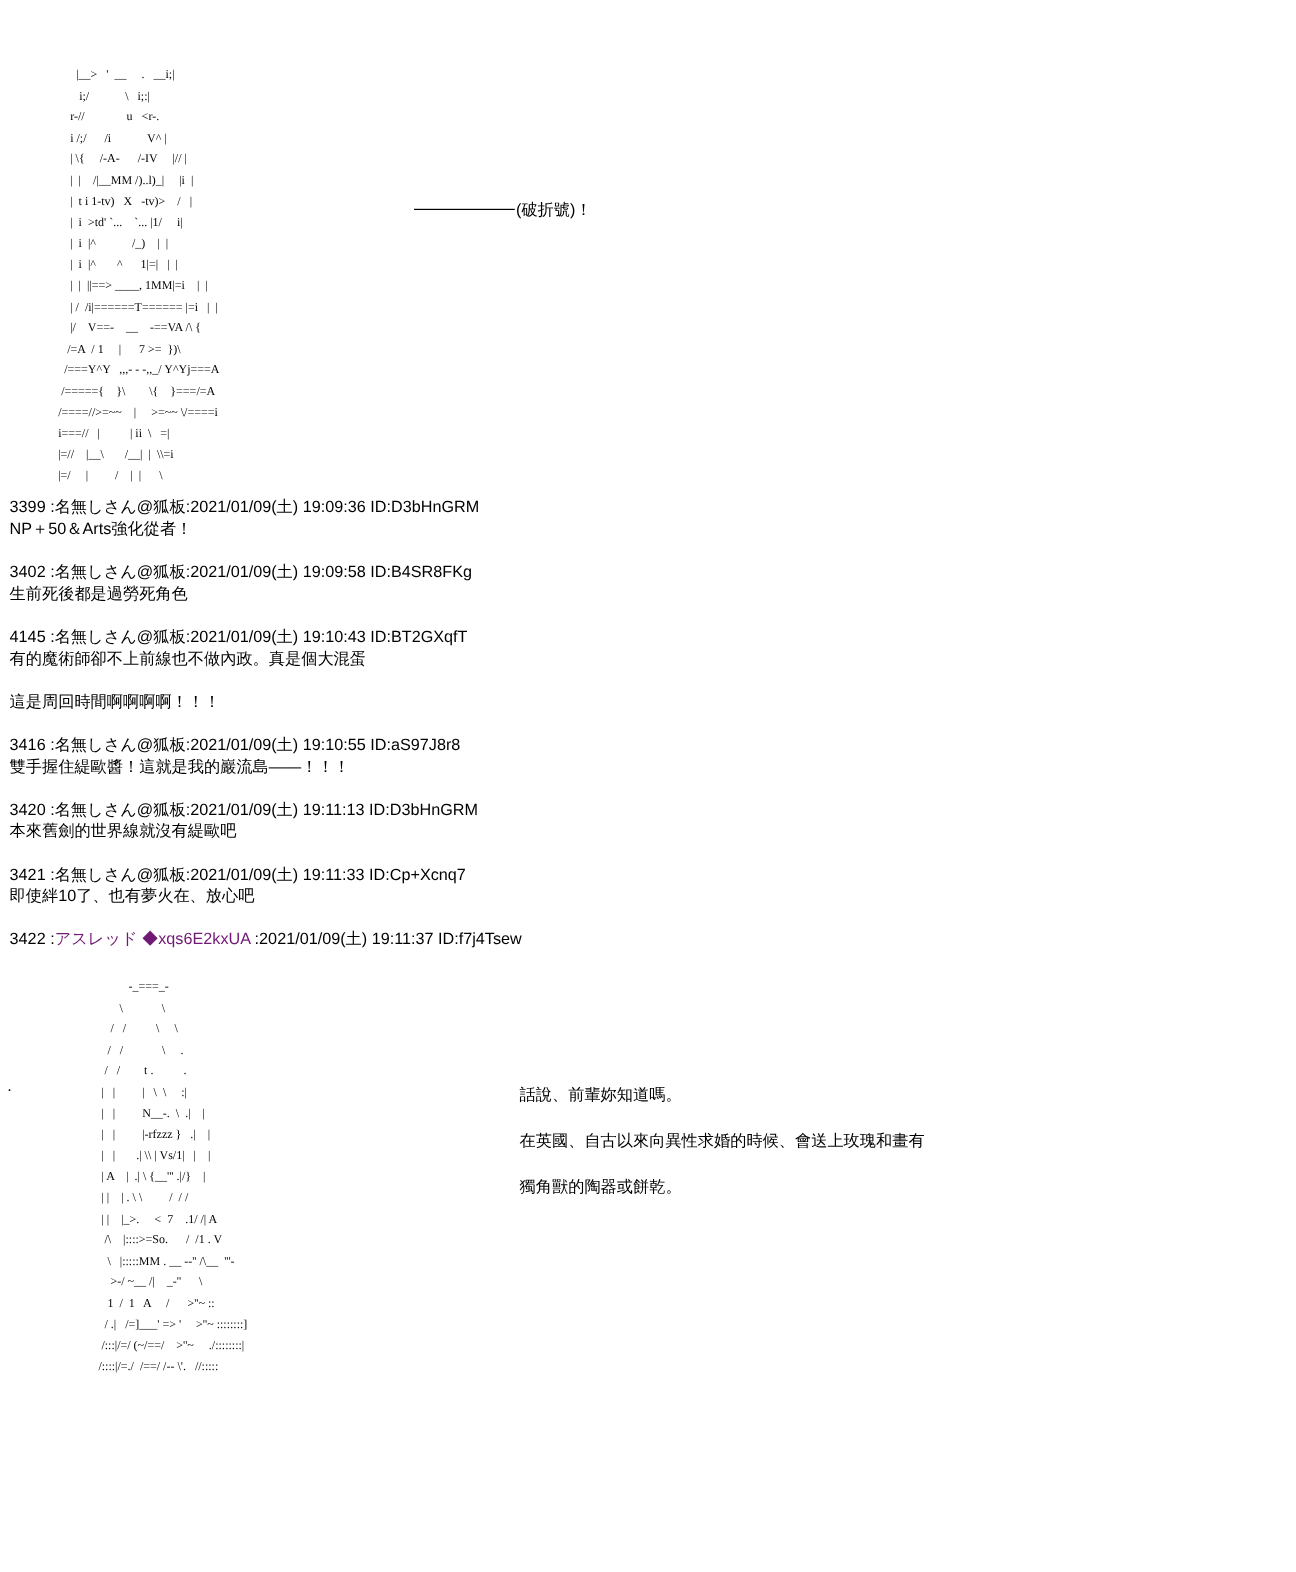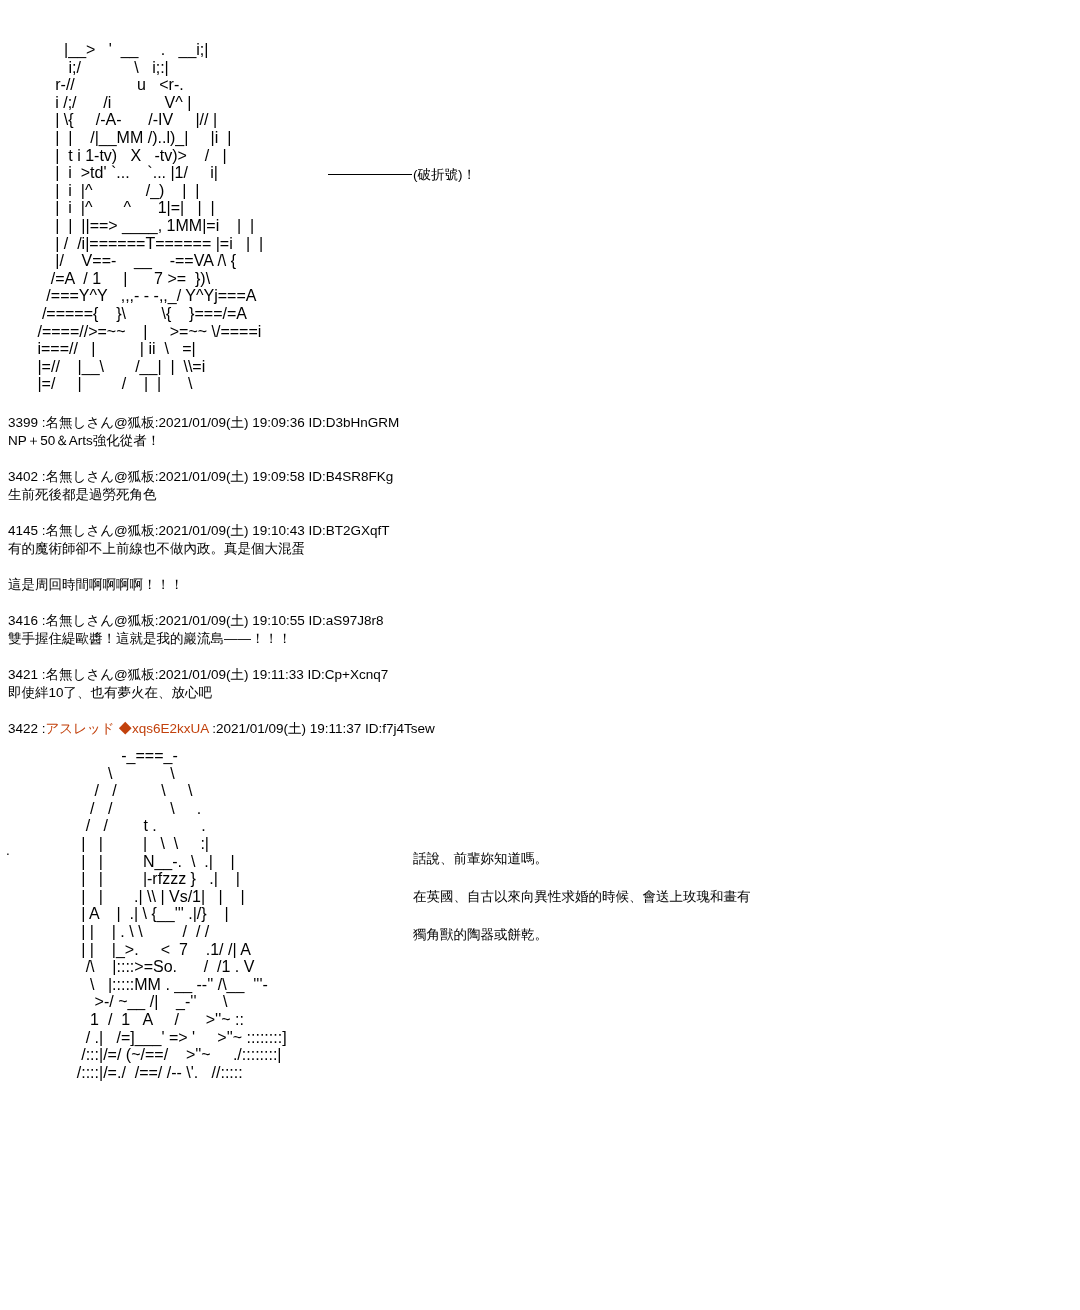"|__> ' __ . __i;|" .aa { font-family: Liberation Sans, sans-serif -> Liberation Serif, serif; font-size: 16px -> 10px; margin: 3px -> 16px }
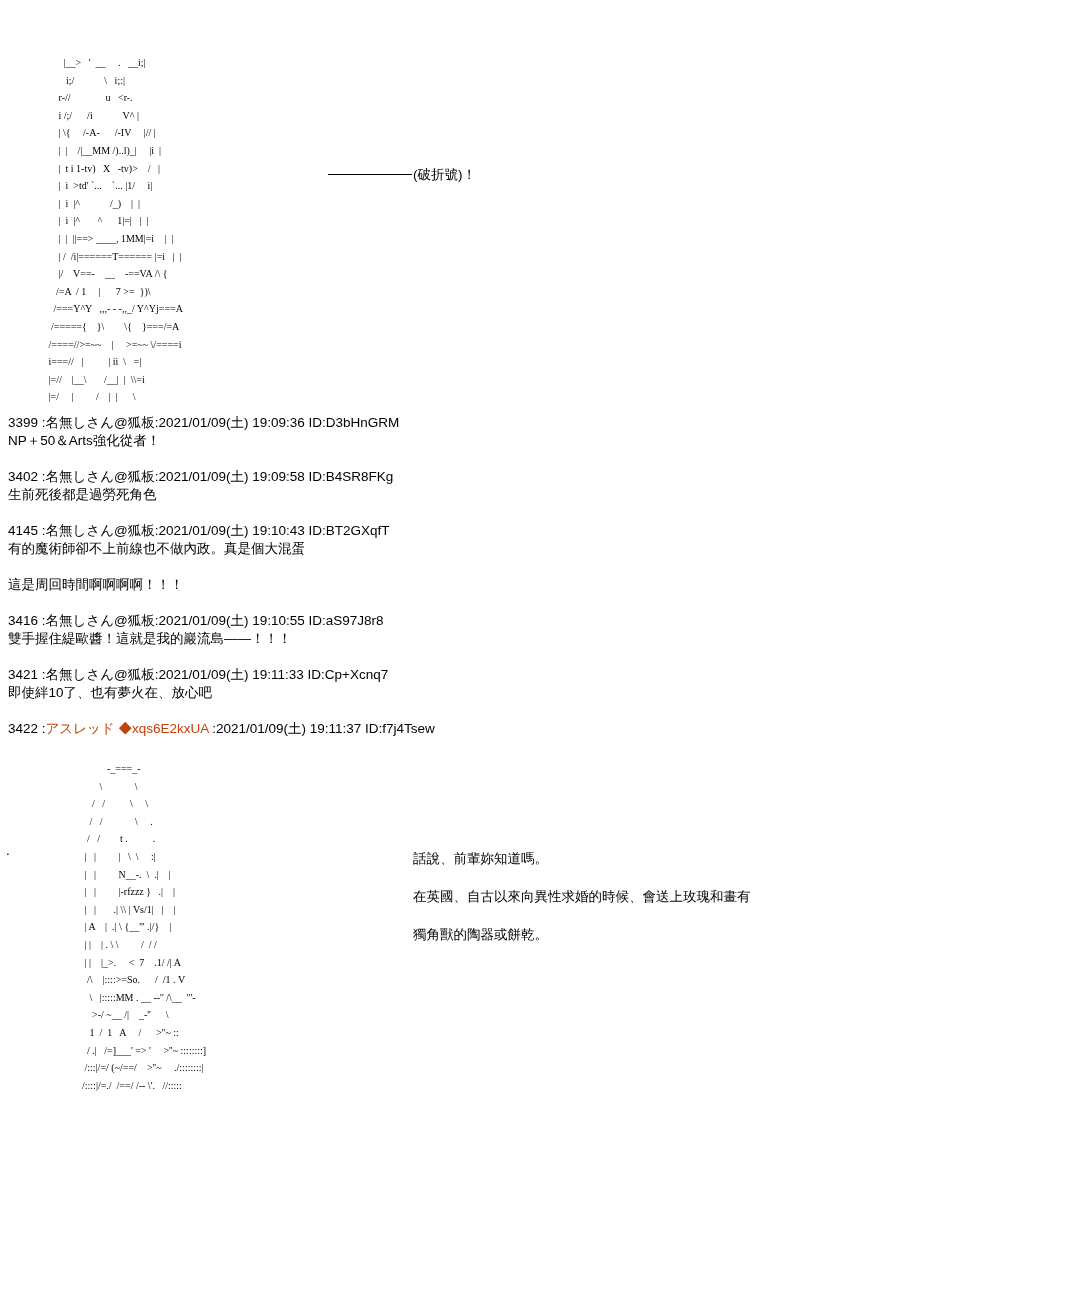"(破折號)！" .speech-top { left: 328px -> 345px }
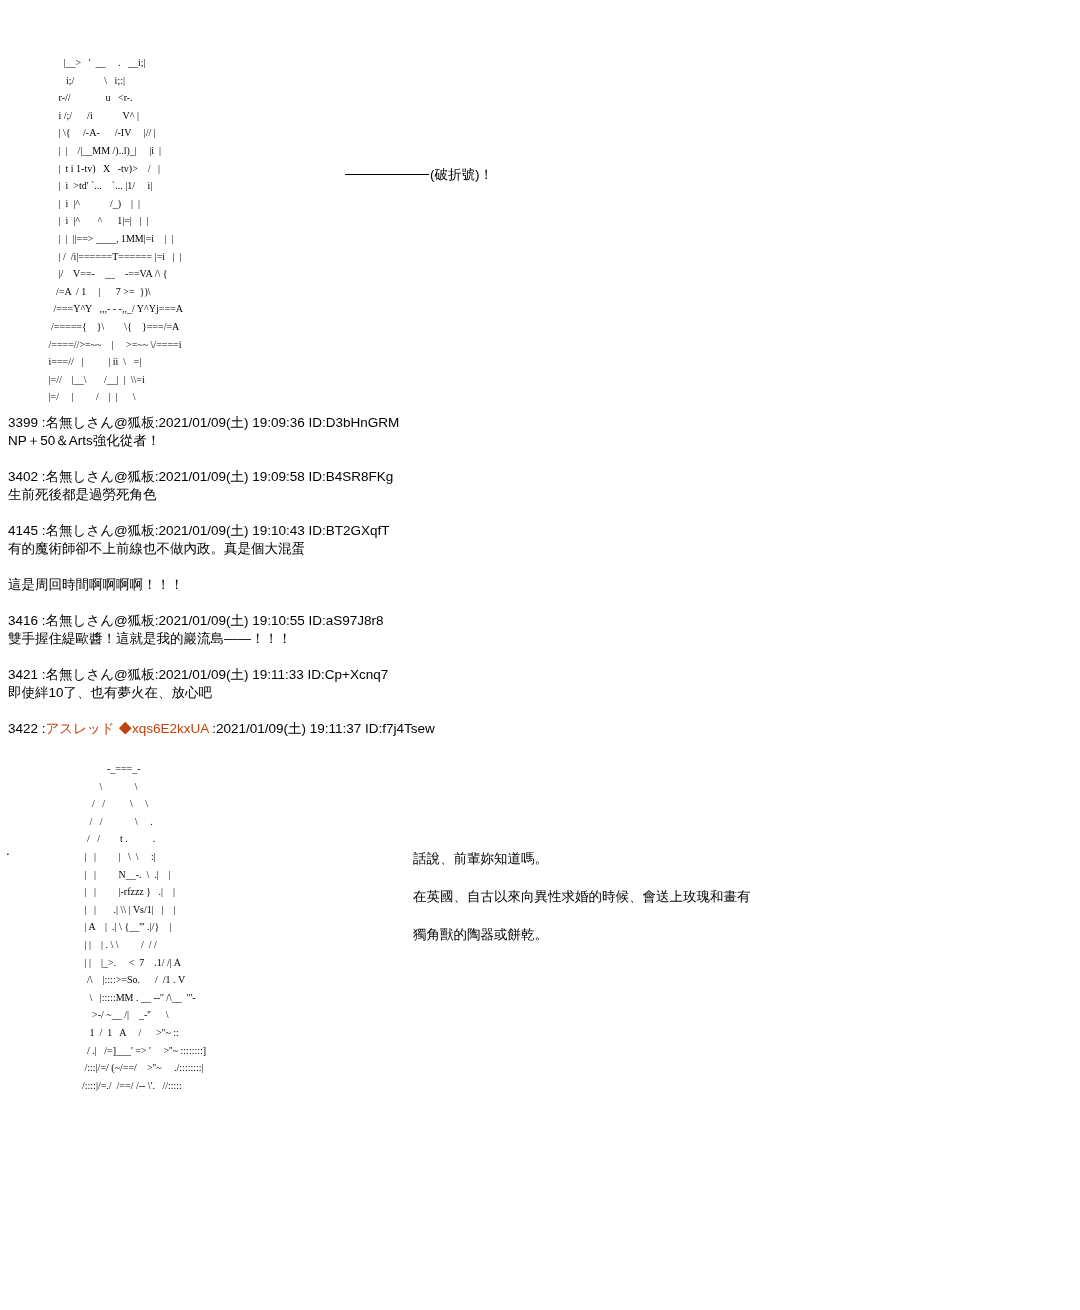"3420 :名無しさん@狐板:2021/01/09(土) 19:11:13" article.post { html: none -> <article> <div><span>3420 :</span><span>名無しさん@狐板</span><span>:2021/01/09(土) 19:11:13 ID:D3bHnGRM</span></div> <div>本來舊劍的世界線就沒有緹歐吧</div> </article> }
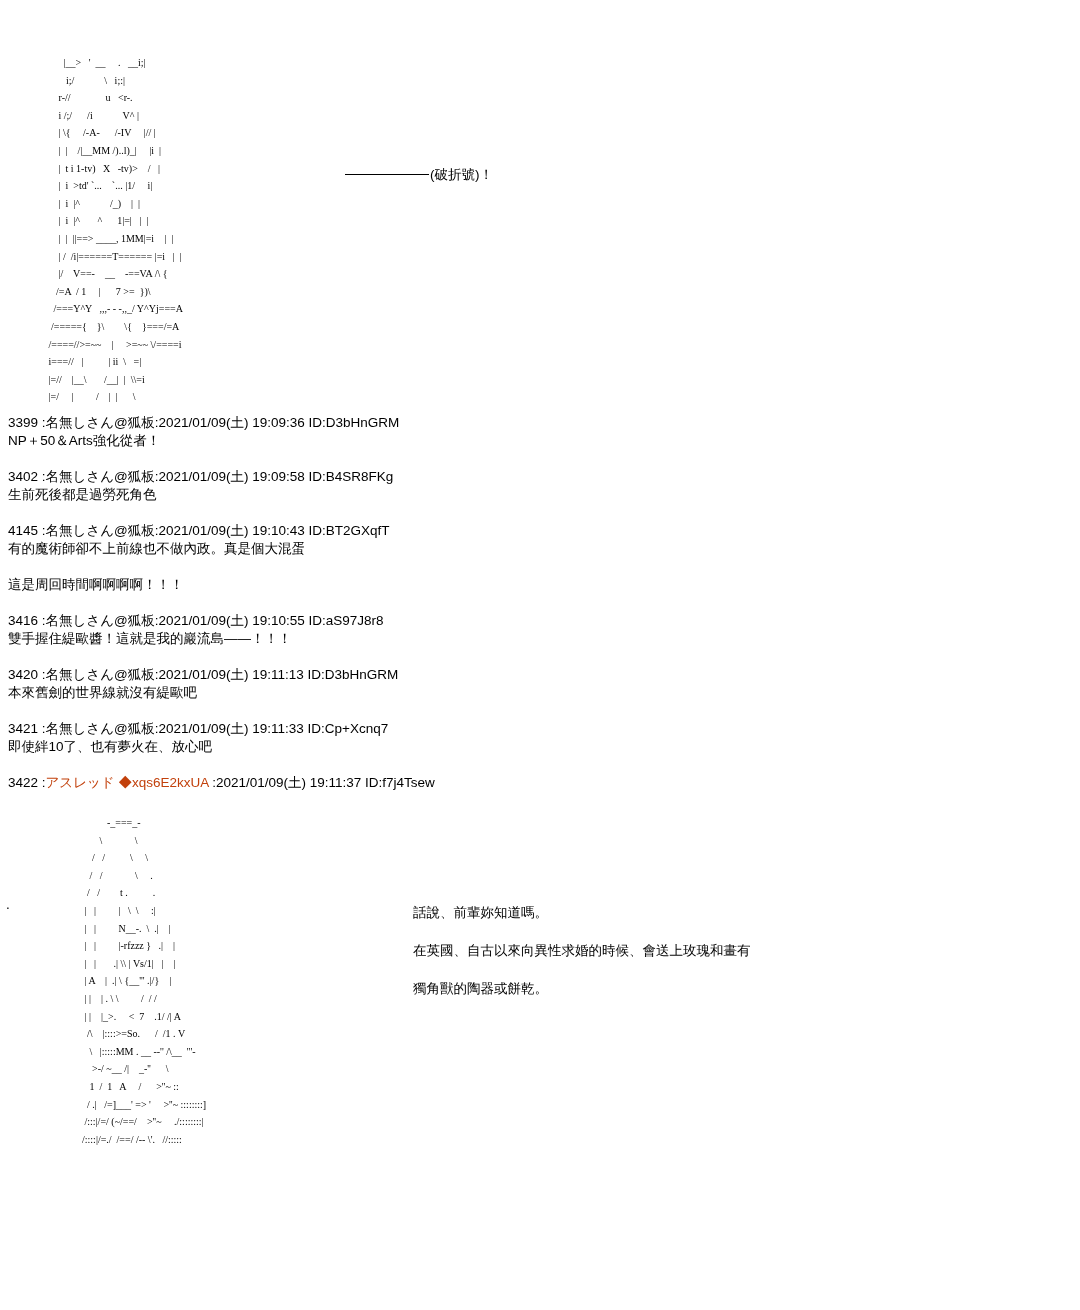"アスレッド ◆xqs6E2kxUA" .trip { color: #c2410c -> #701a75 }
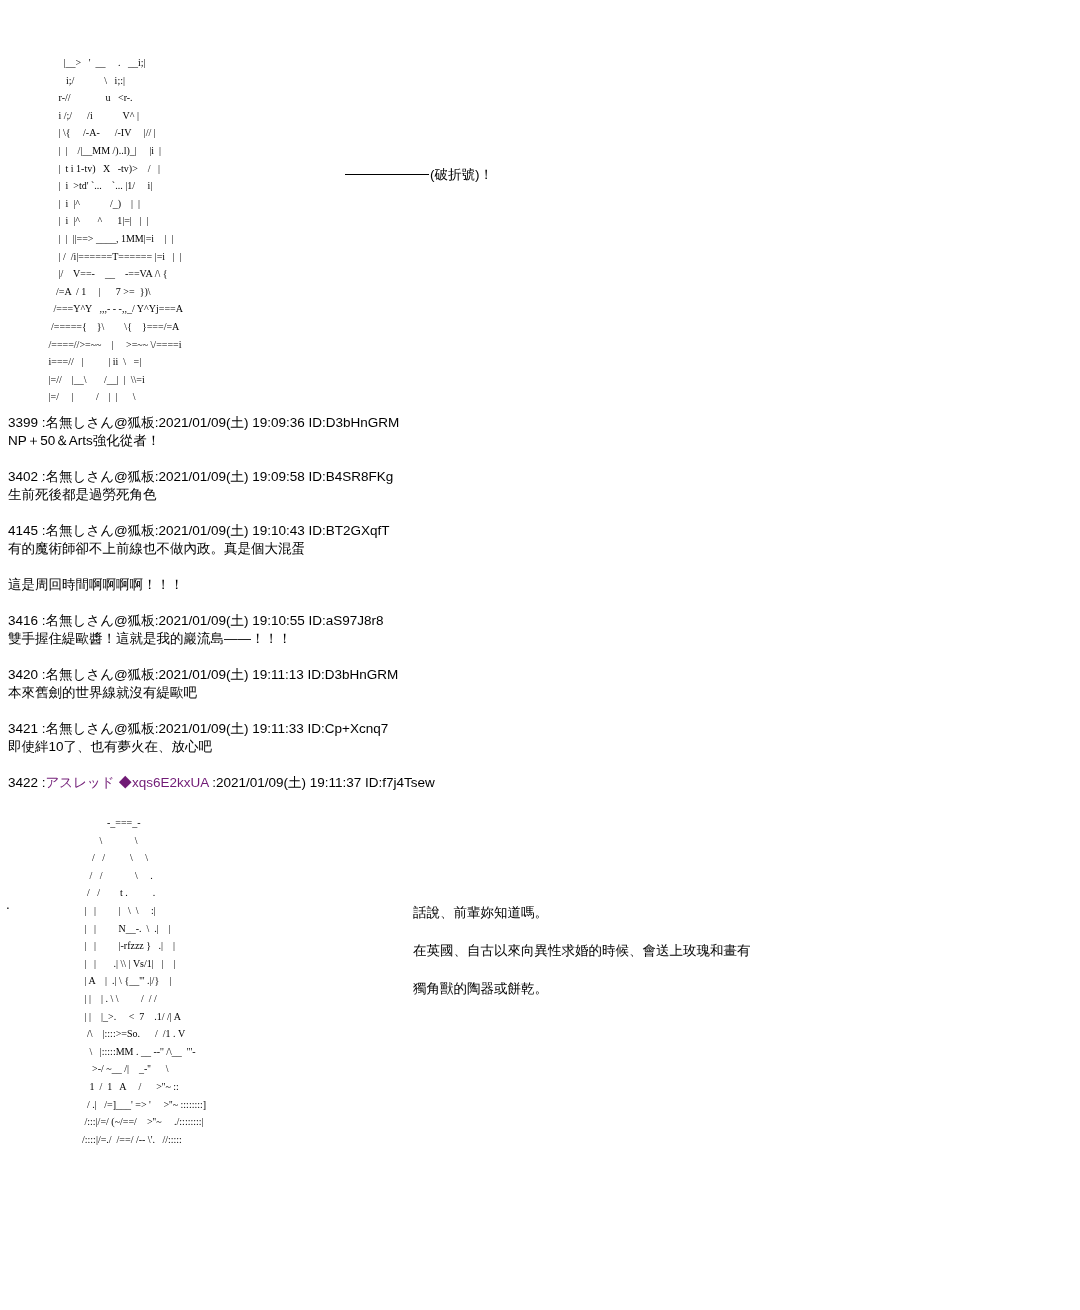"話說、前輩妳知道嗎。" .speech-b { left: 374px -> 394px }
